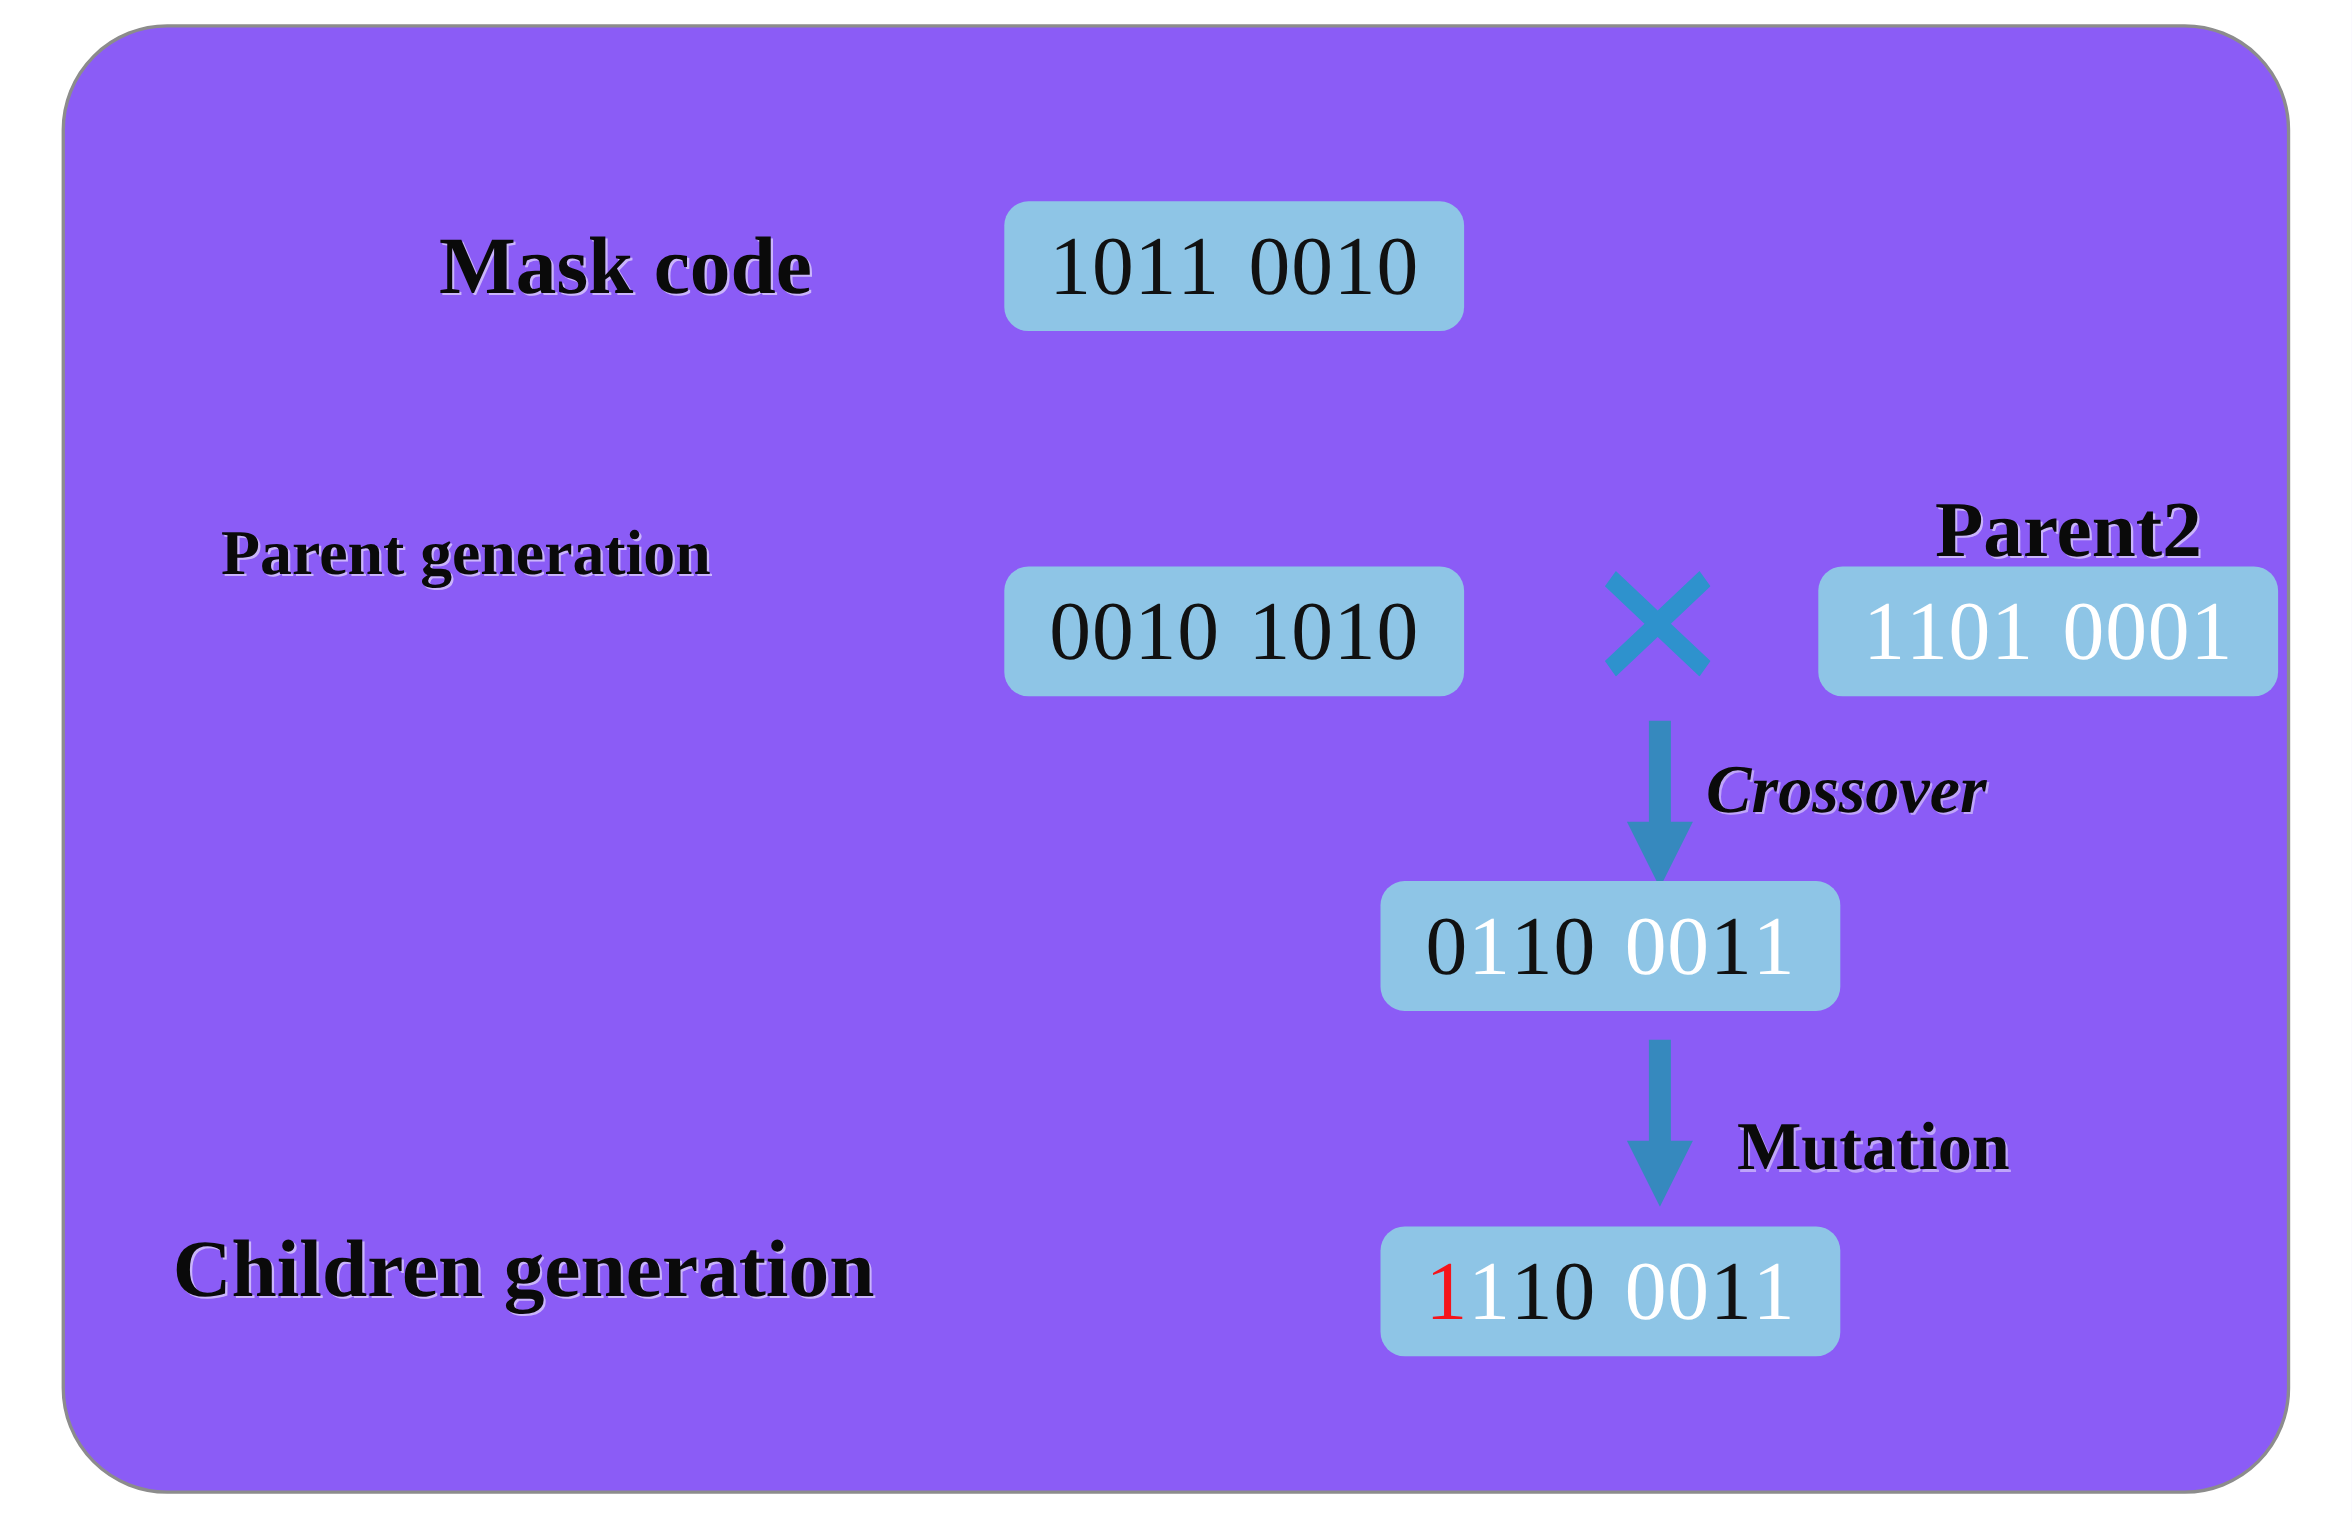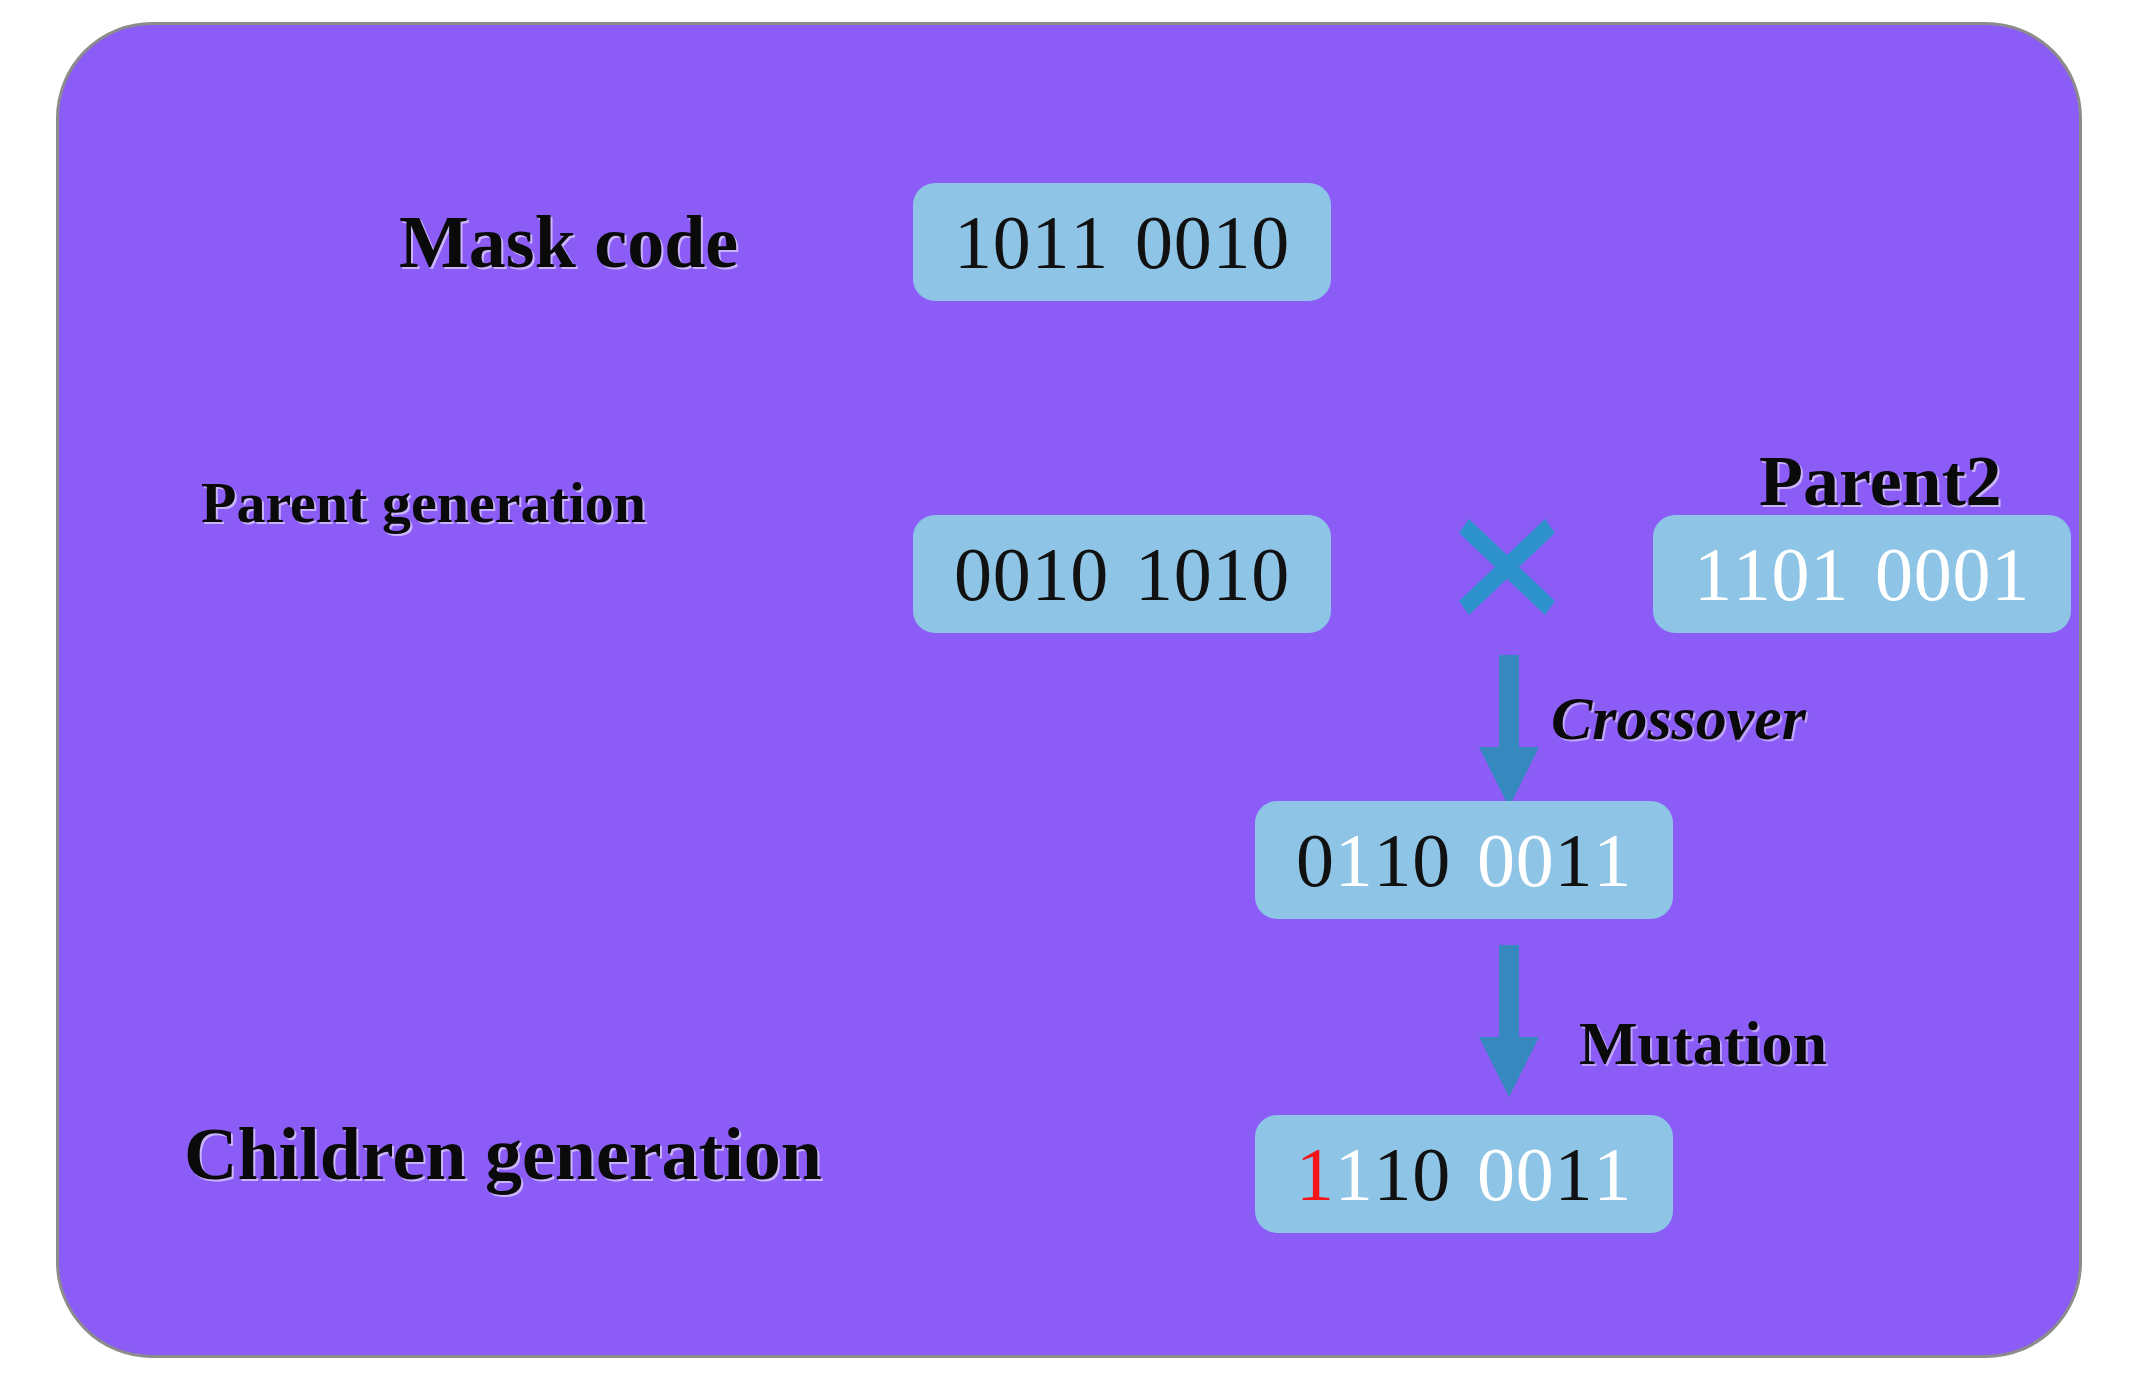"Children generation" div.label { margin-left: 27px -> none }
